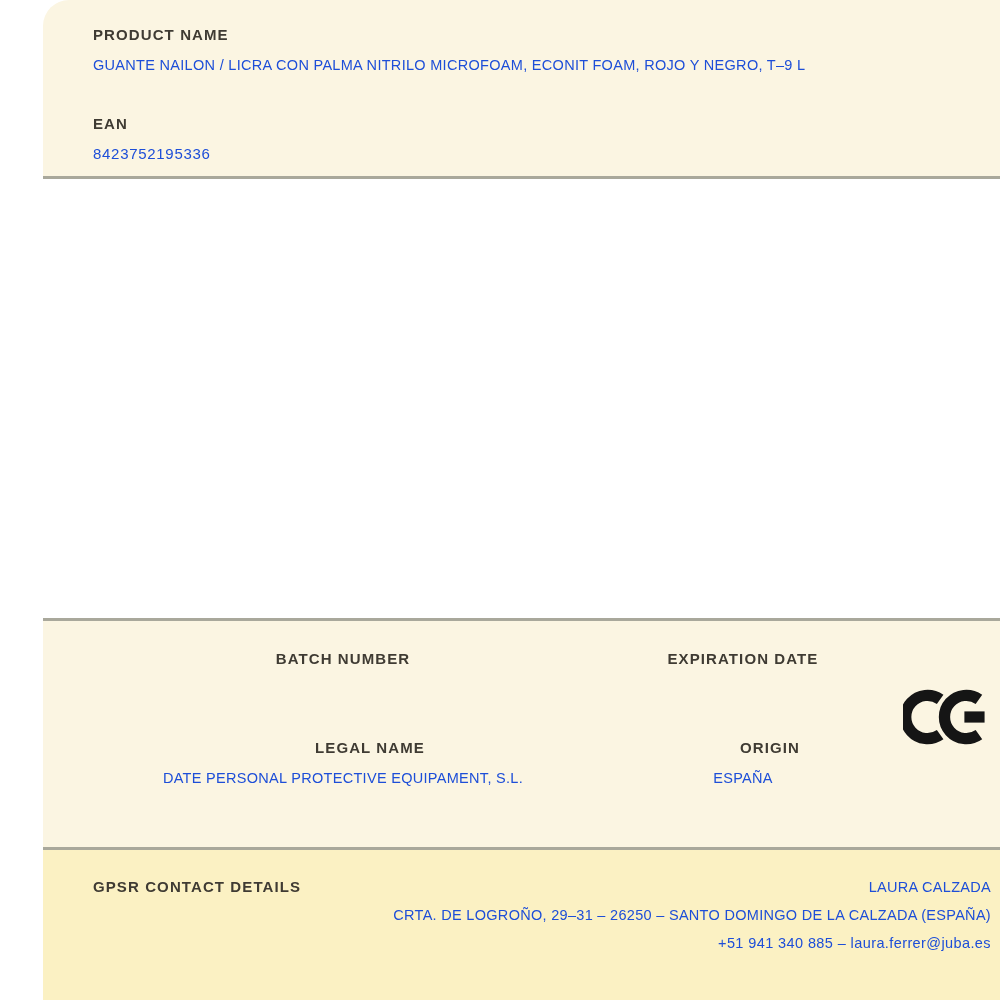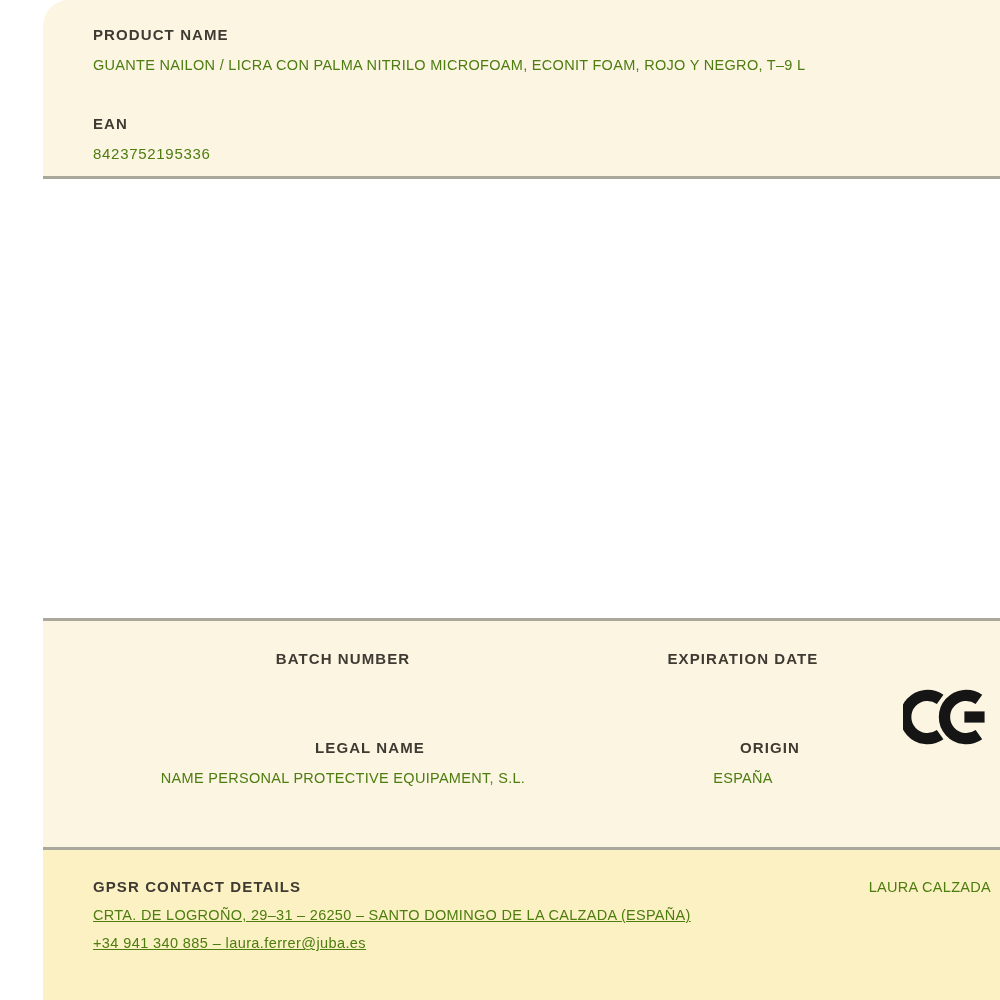"GUANTE NAILON / LICRA CON" .value { color: #4d7c0f -> #1d4ed8 }
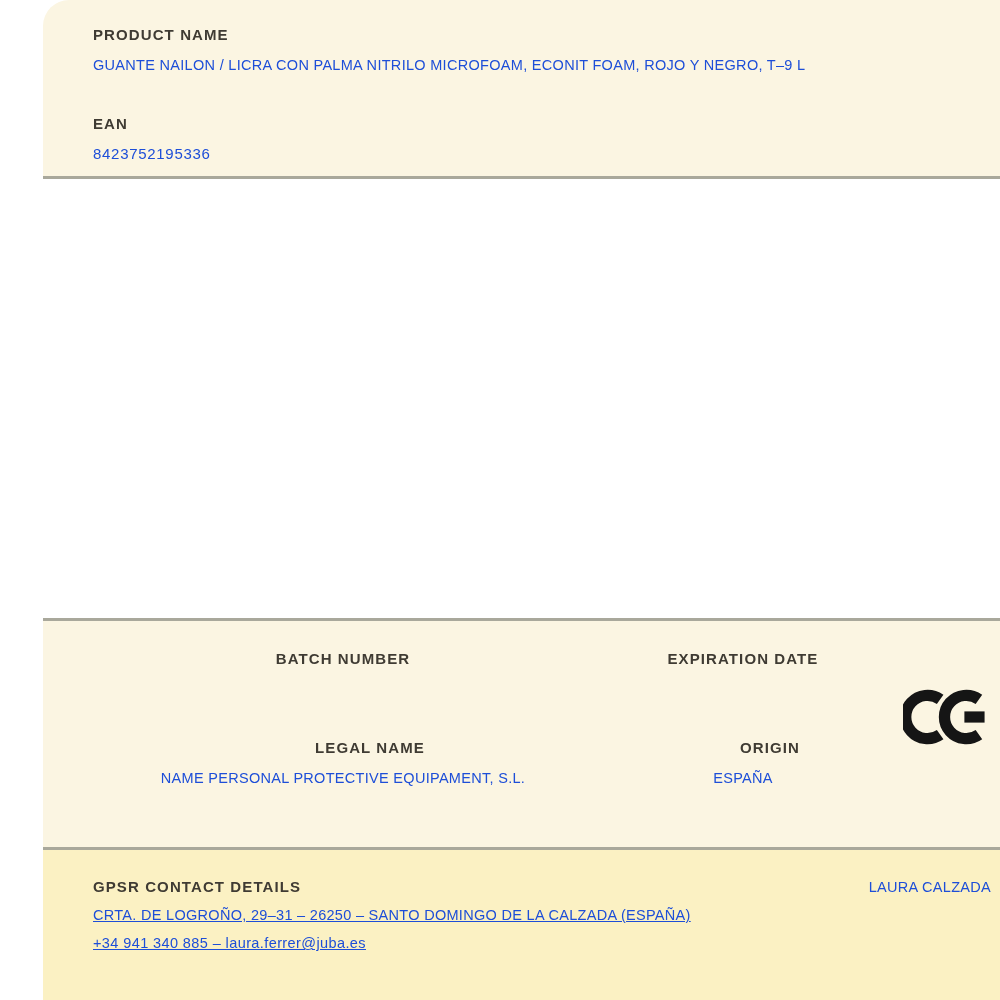"NAME PERSONAL PROTECTIVE EQUIPAMENT," div.value { text: NAME -> DATE }
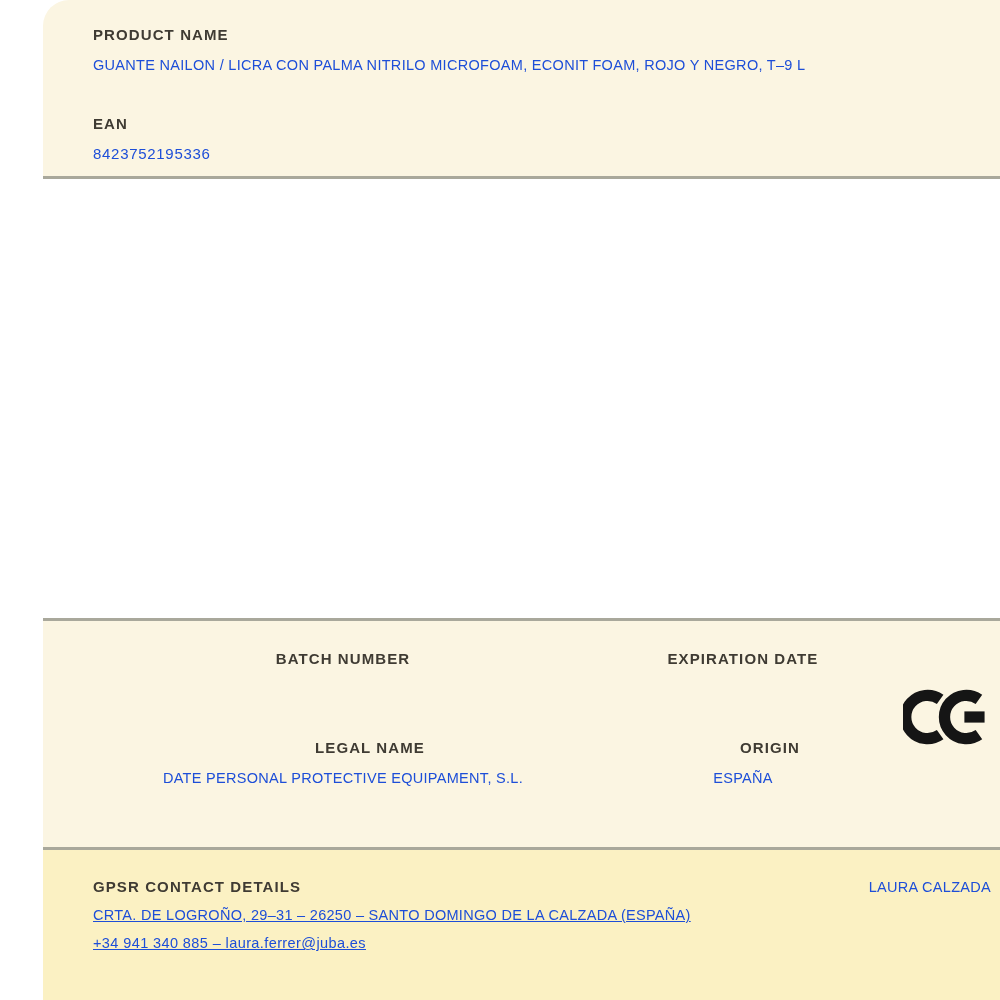"CRTA. DE LOGROÑO, 29–31 –" .gpsr-line { text-align: left -> right; text-decoration: underline -> none }
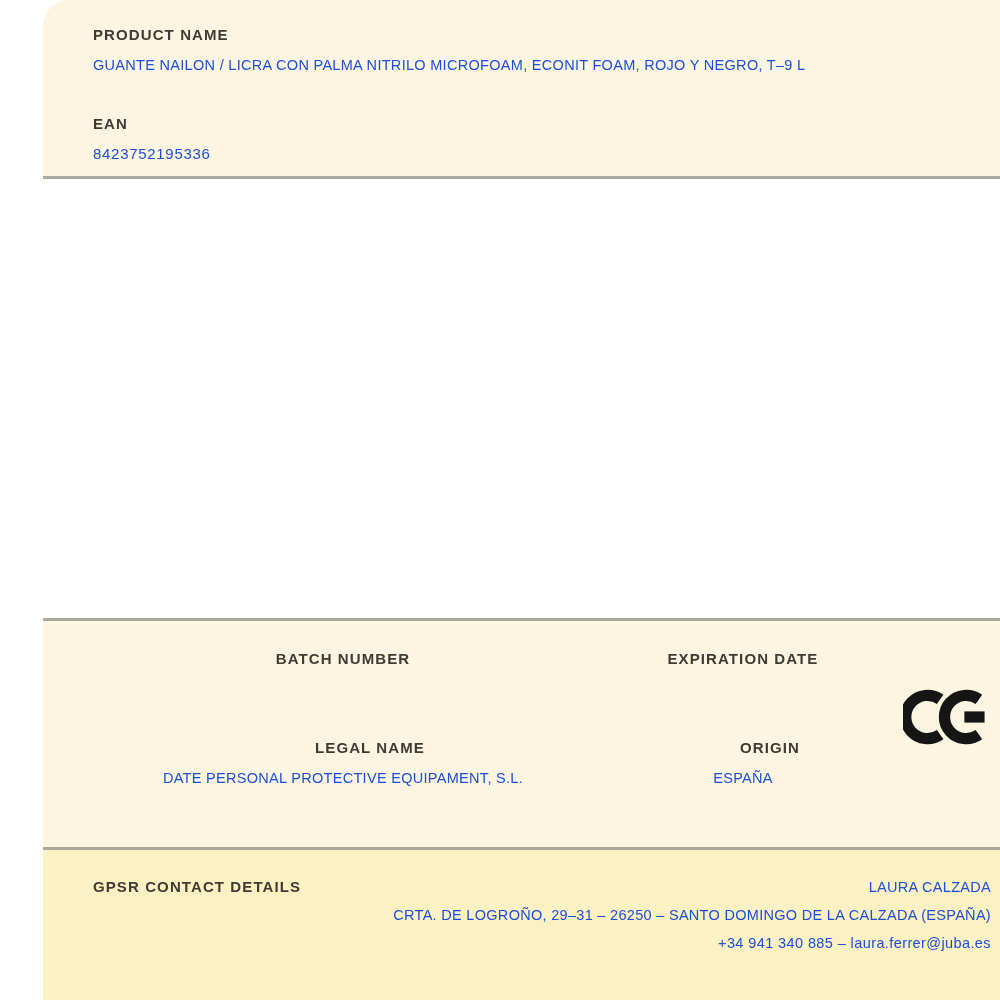"+34 941 340 885 –" div.value { text: +34 941 340 885 -> +51 941 340 885 }
